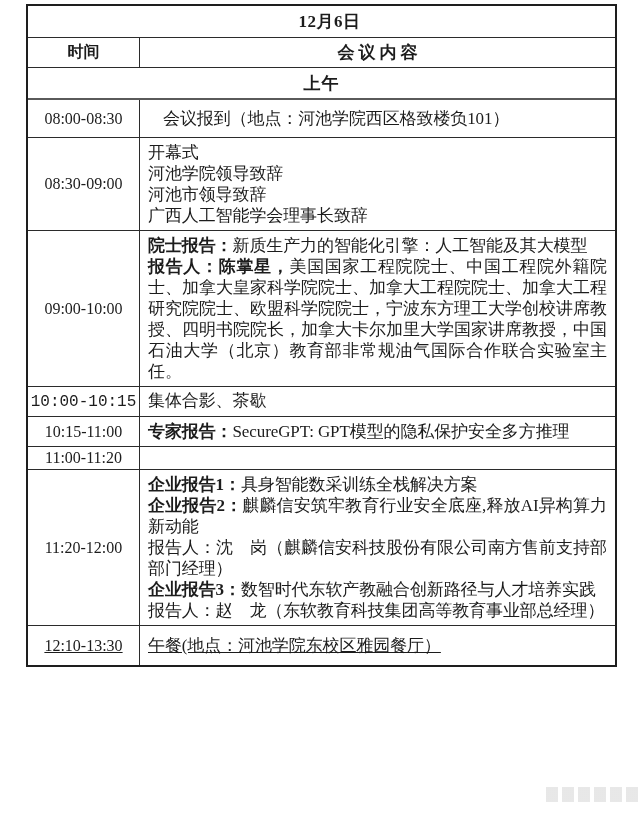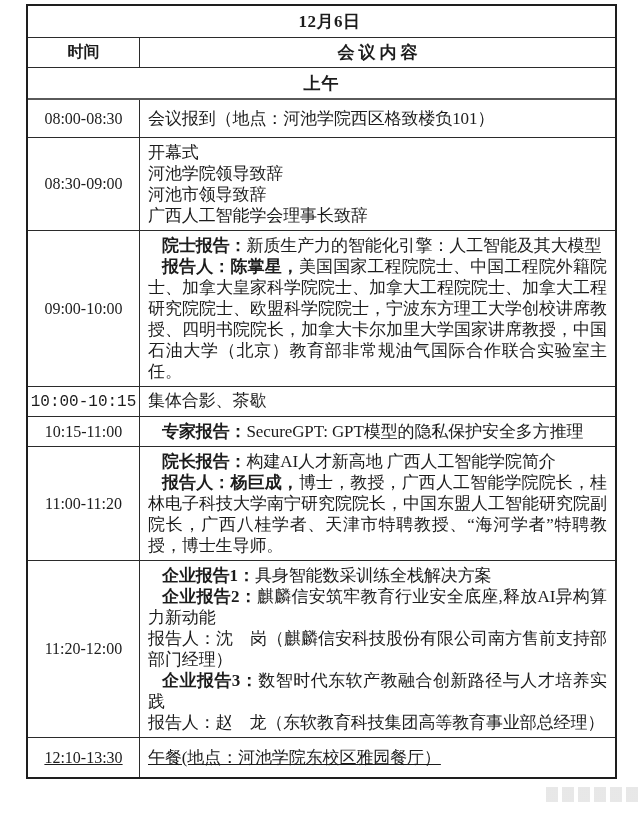"08:00-08:30" #rows > .row:nth-child(1) { gap: none -> 15px }
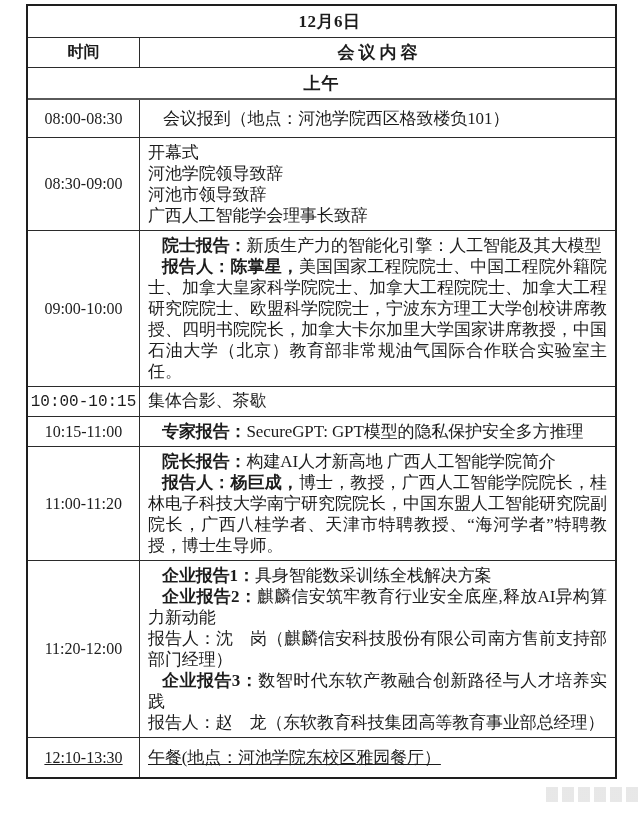"院士报告：" .b { margin-left: 14px -> none }
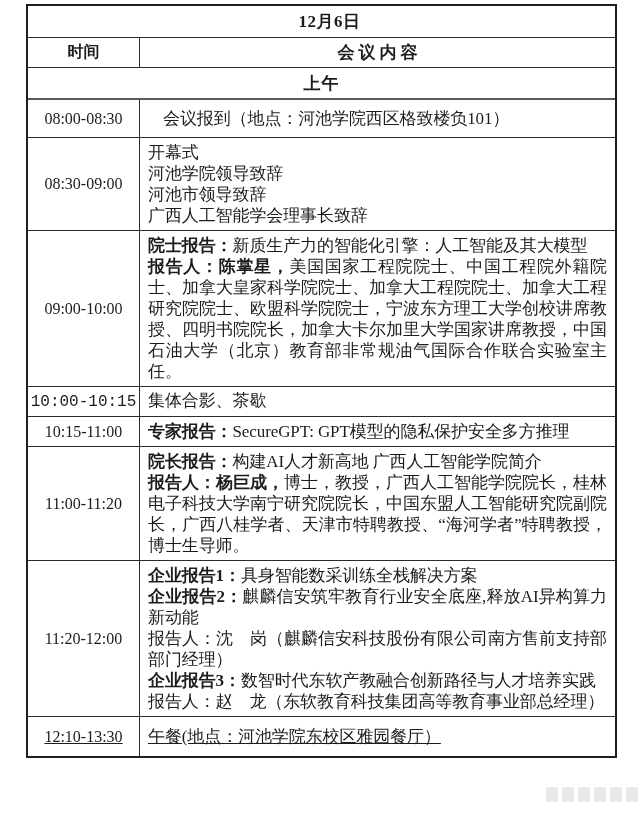"院长报告：构建AI人才新高地 广西人工智能学院简介" div.cell { html: <div> <p><span>院长报告：</span><span>构建AI人才新高地 广西人工智能学院简介</span></p> <p><span>报告人：杨巨成，</span><span>博士，教授，广西人工智能学院院长，桂林电子科技大学南宁研究院院长，中国东盟人工智能研究院副院长，广西八桂学者、天津市特聘教授、“海河学者”特聘教授，博士生导师。</span></p> </div> -> none }
